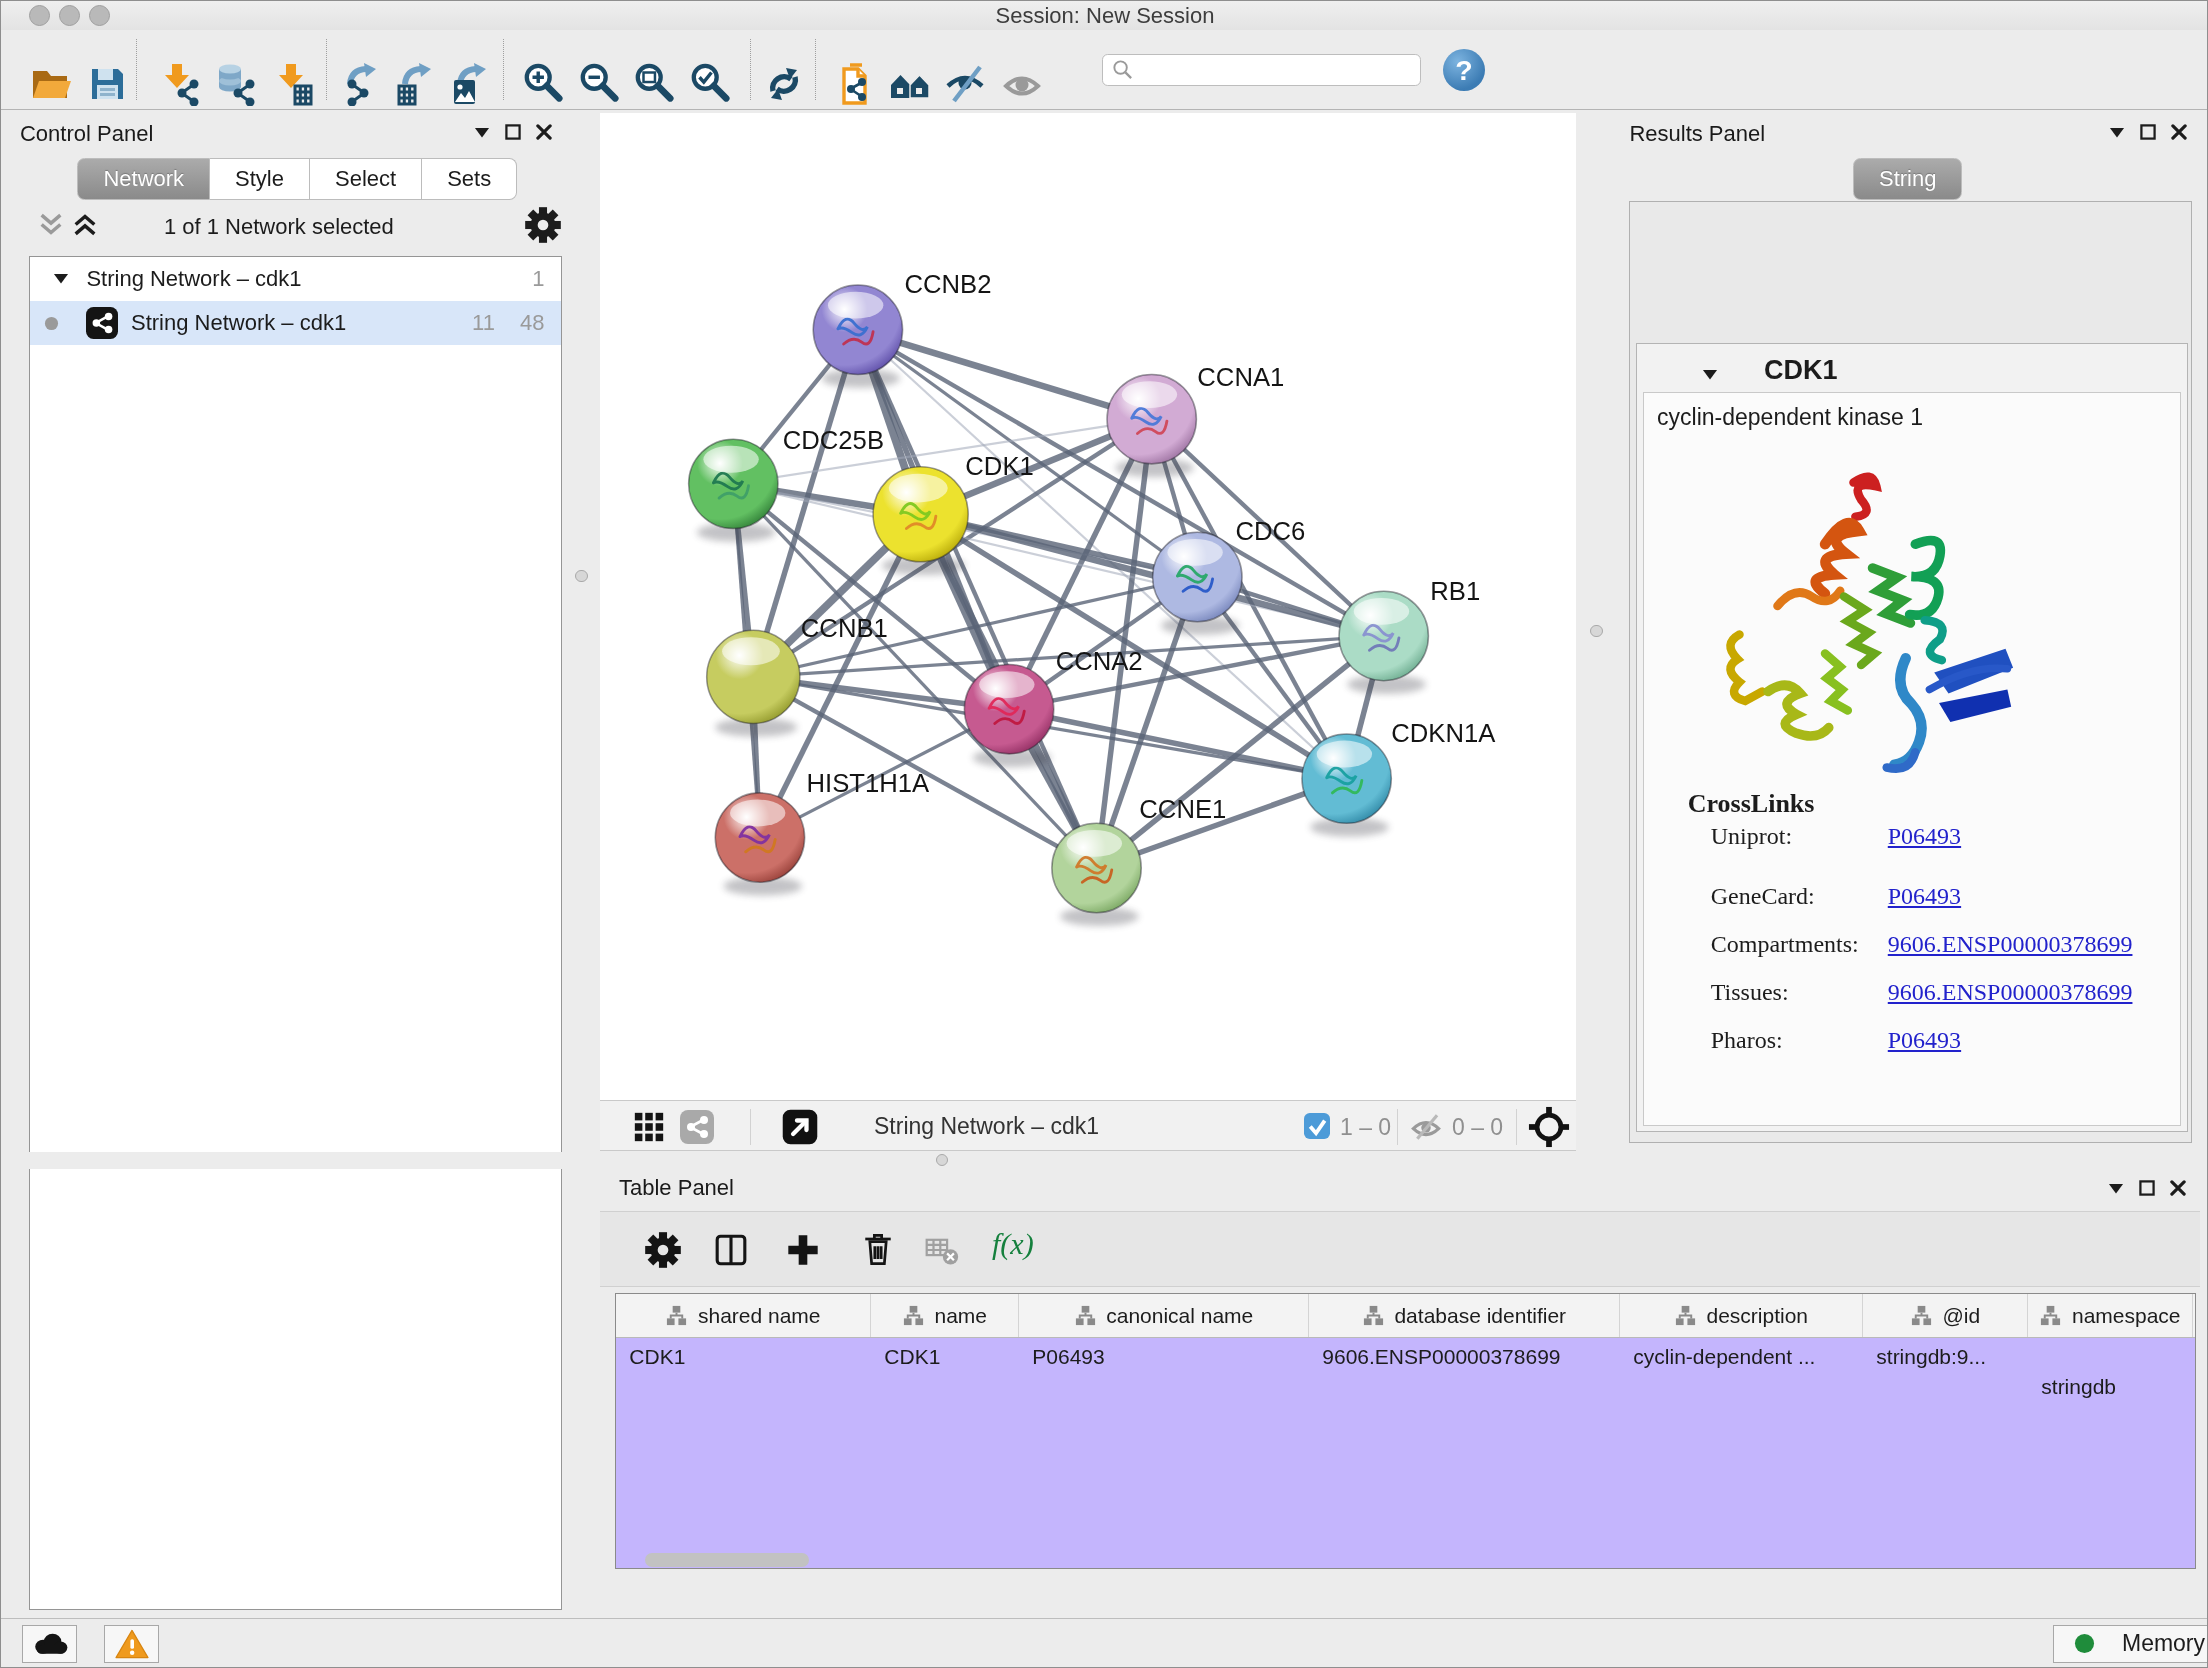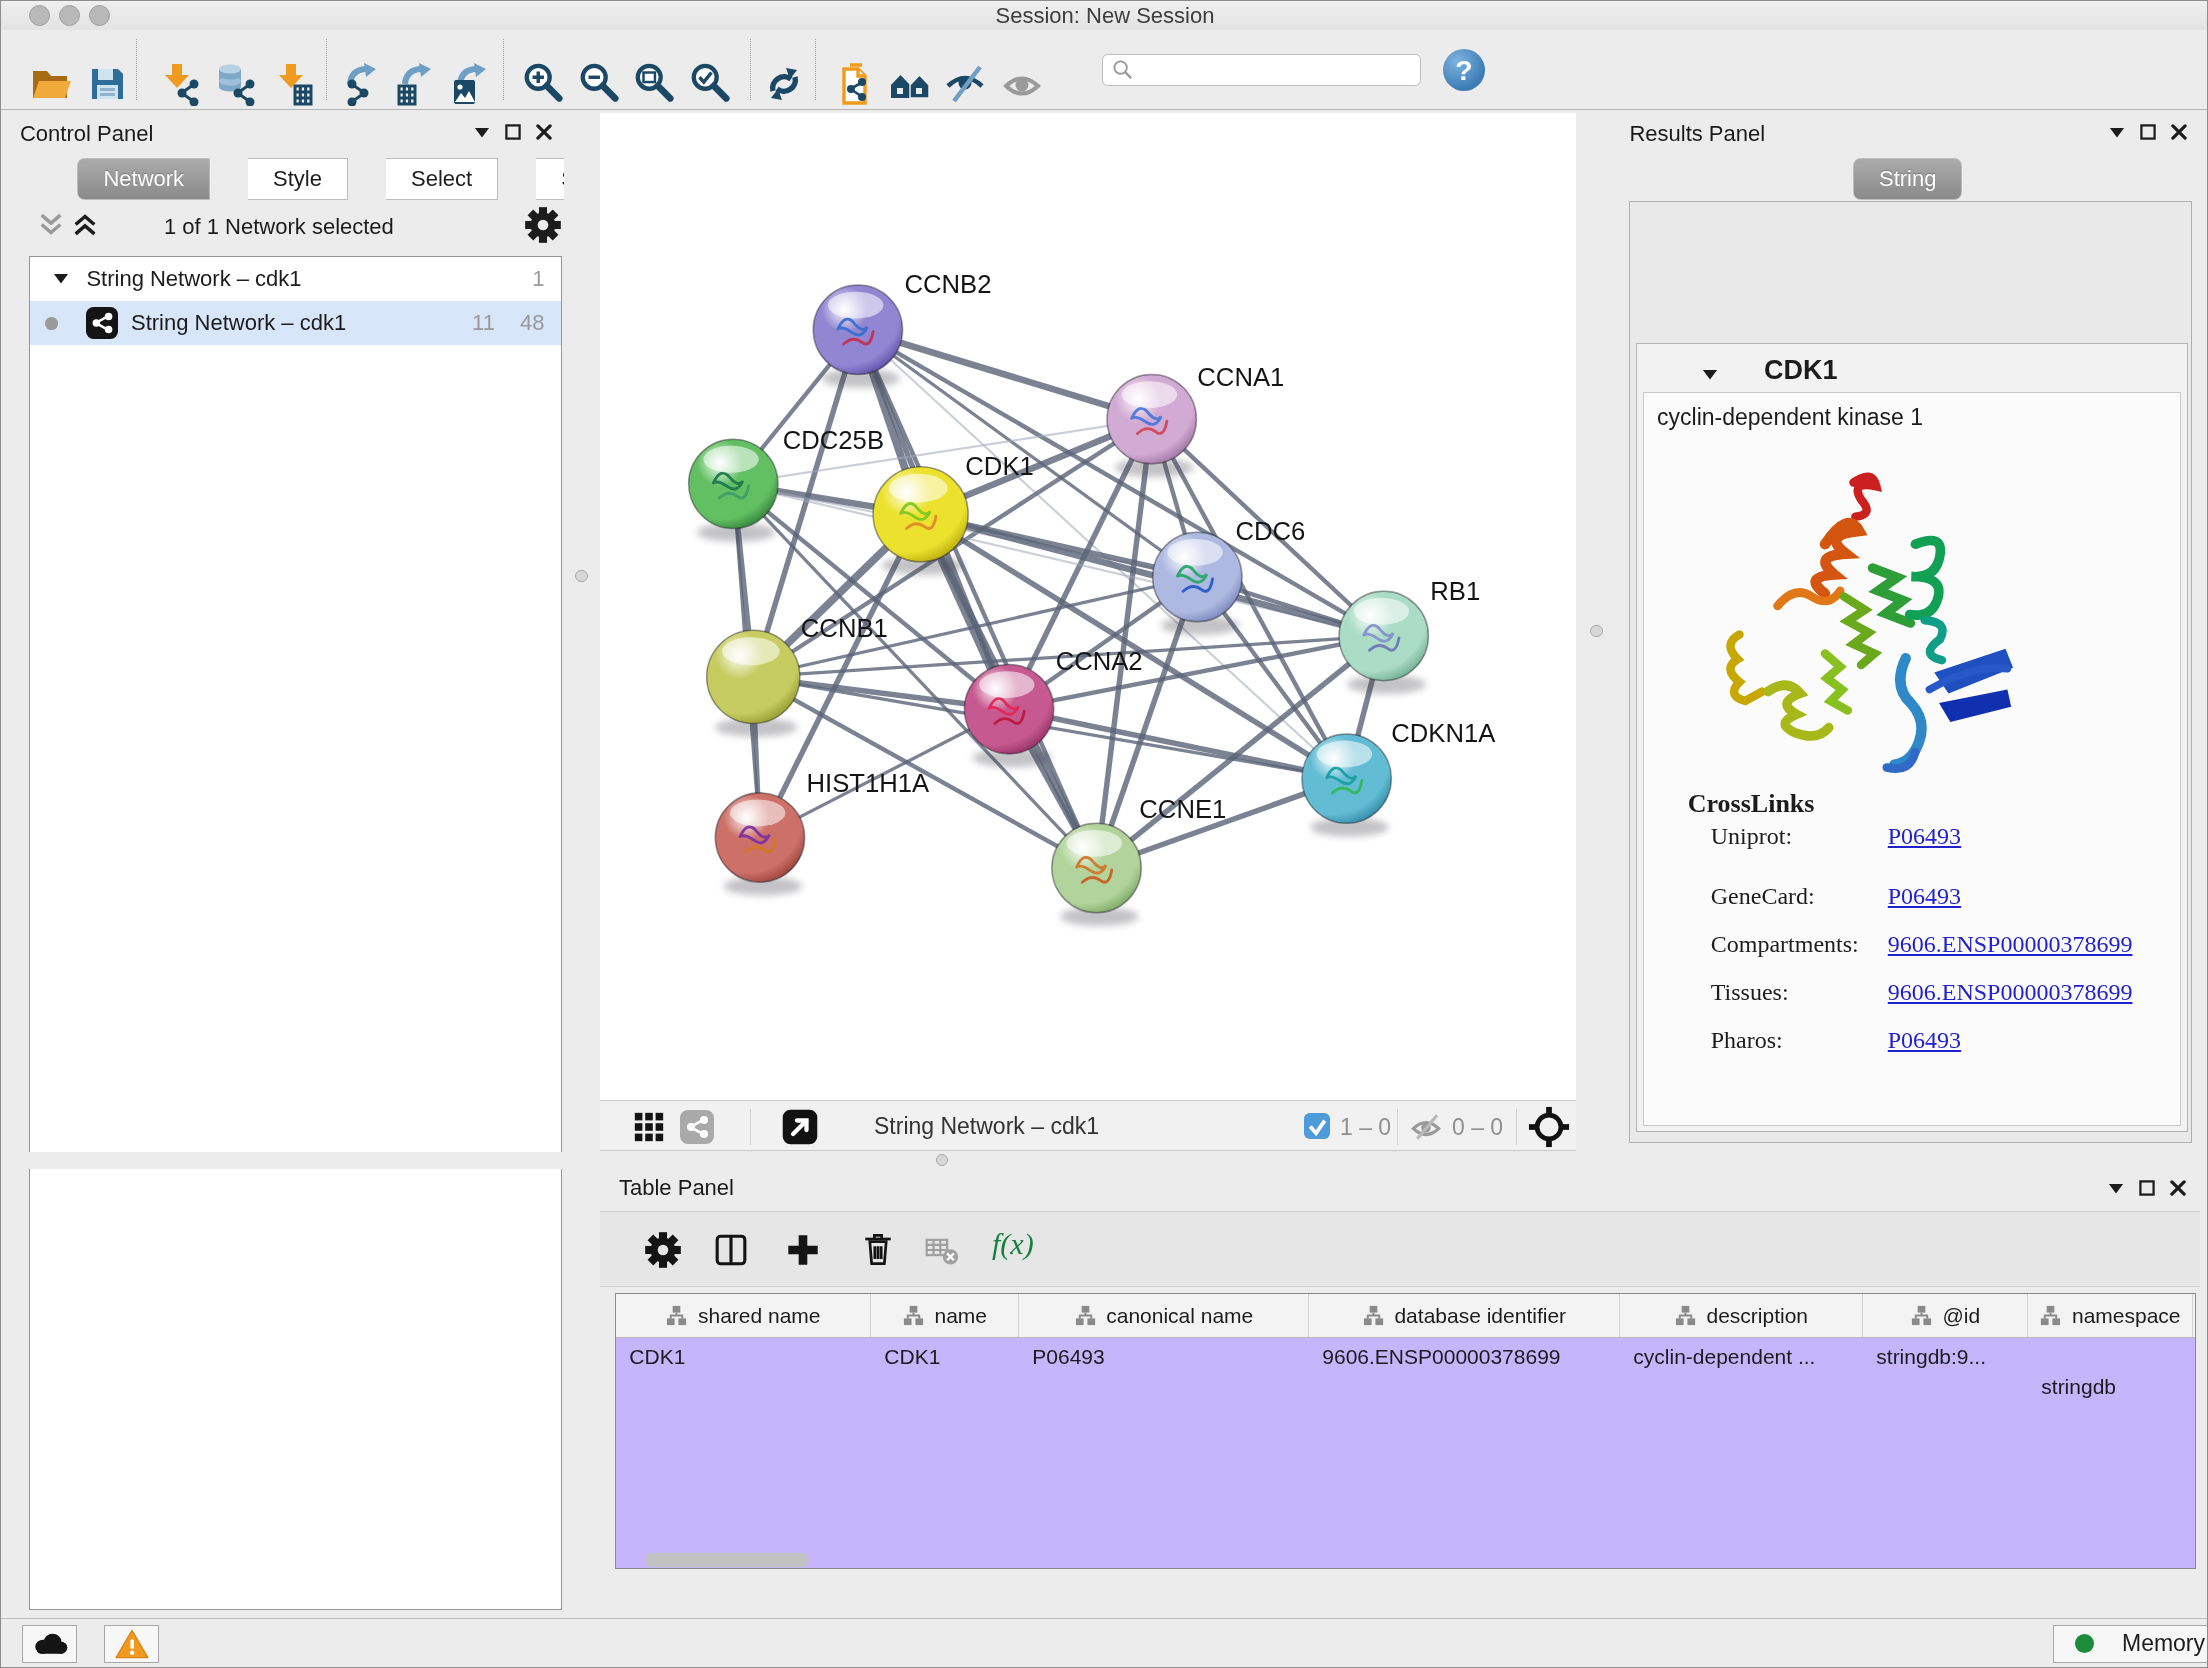"Network" .tabrow { gap: 38px -> none }
